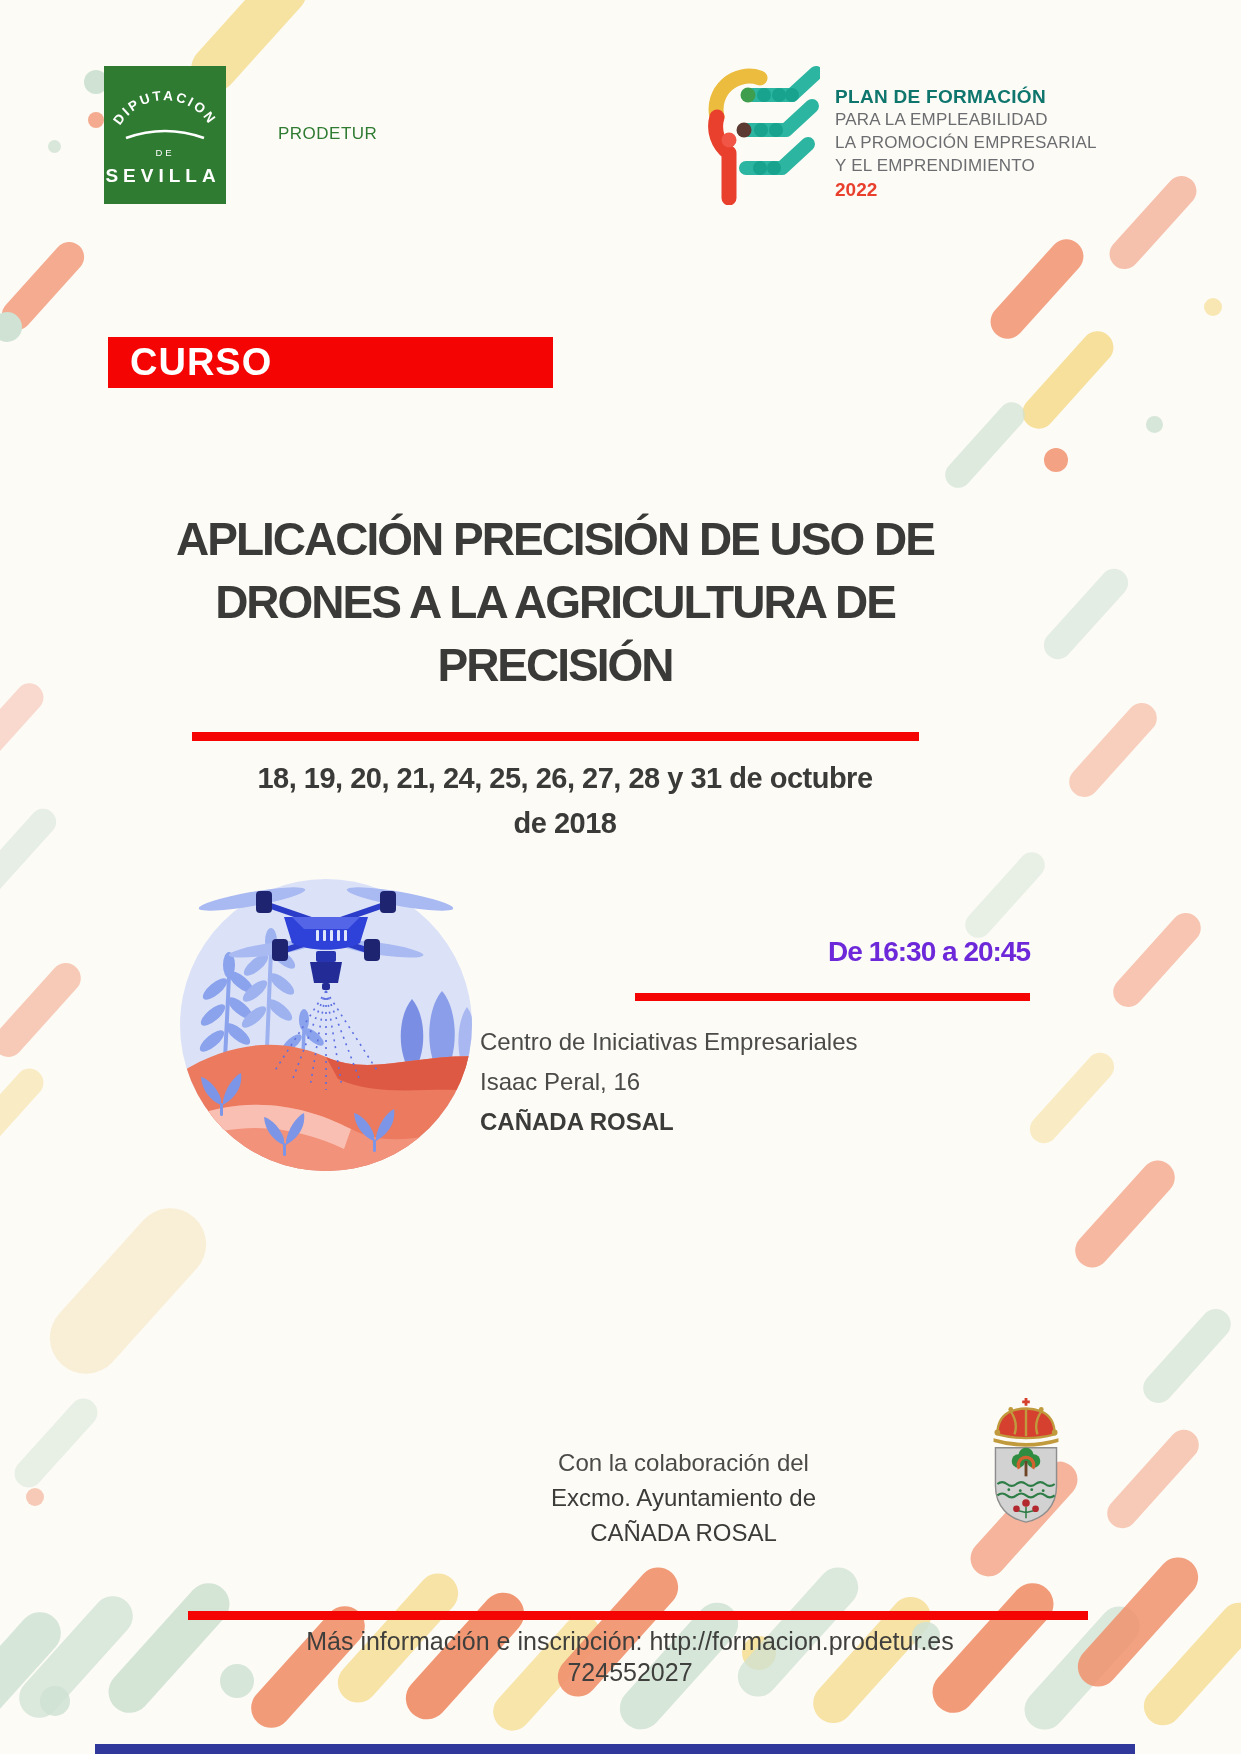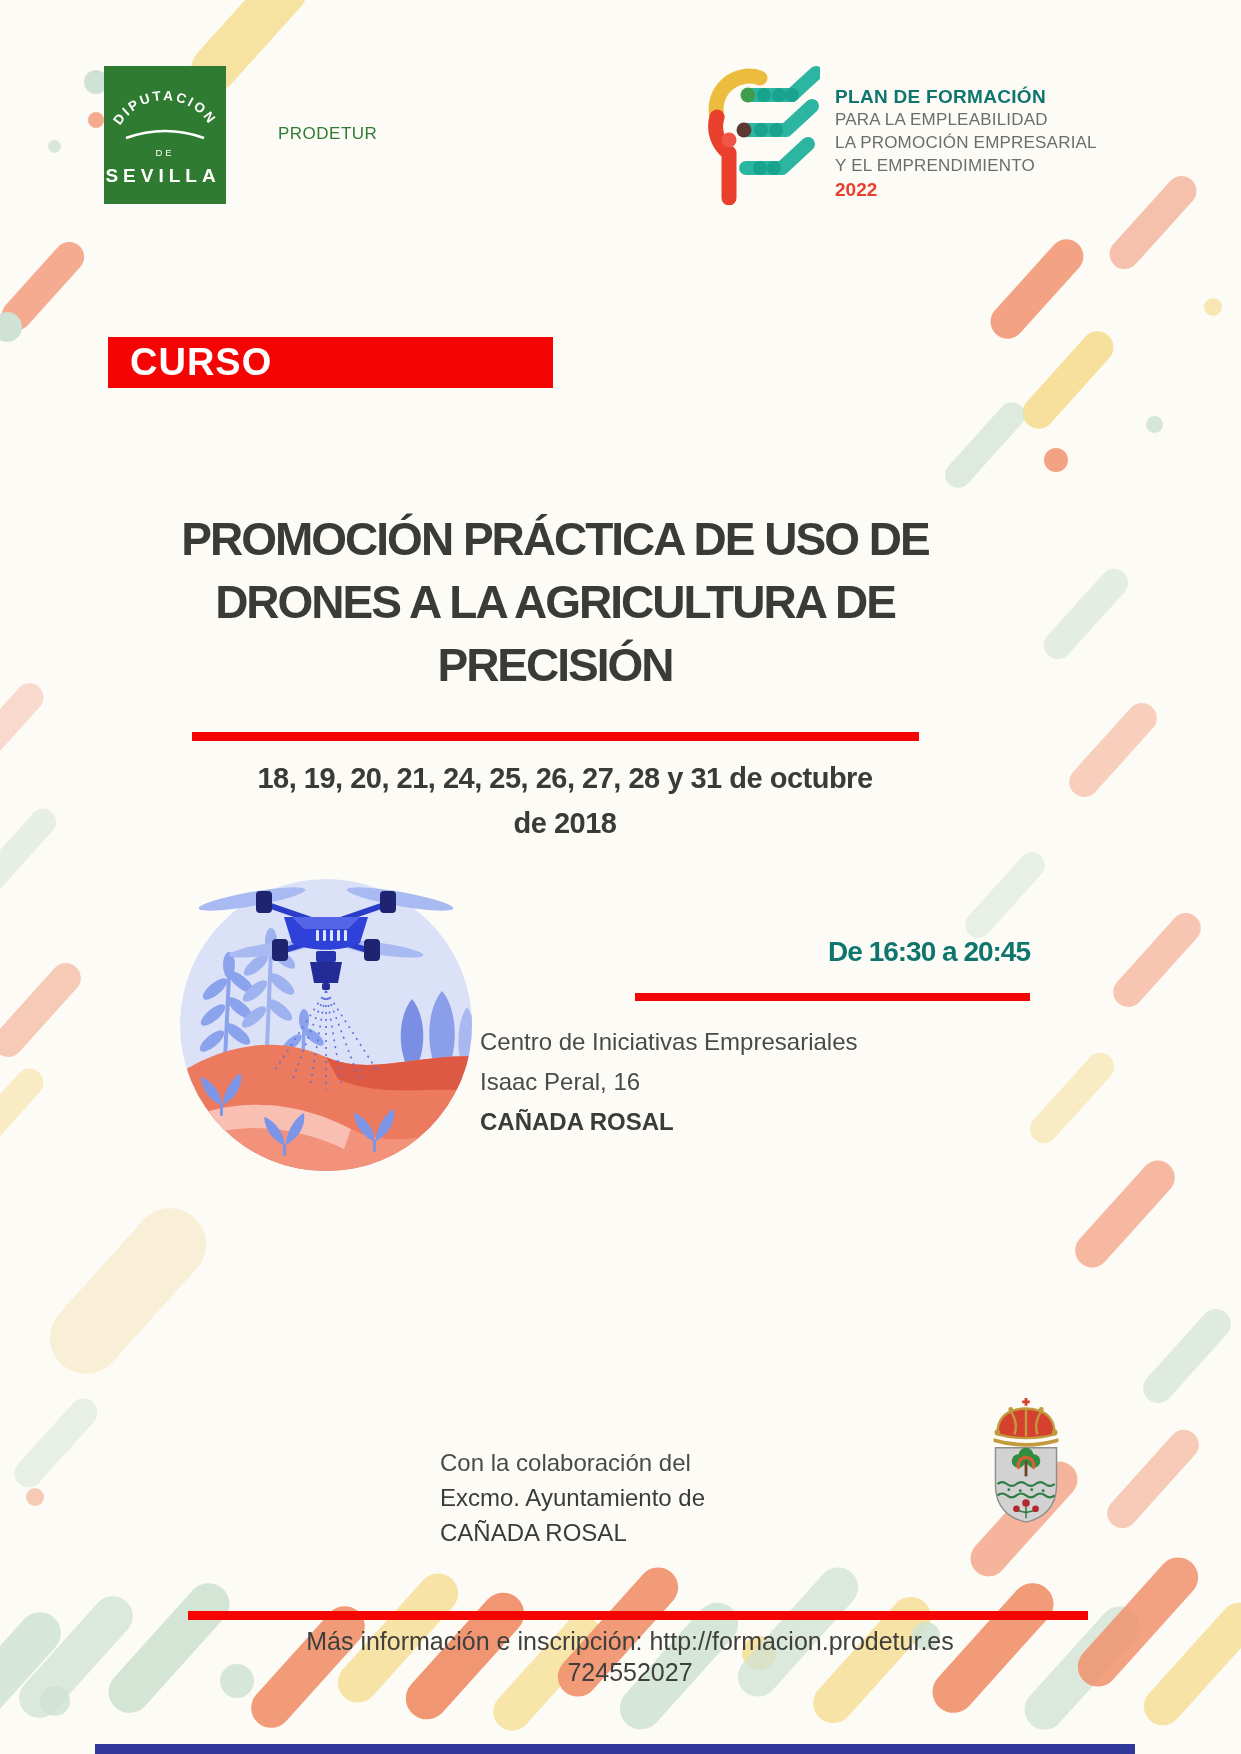"PROMOCIÓN PRÁCTICA DE USO DE" div { text: PROMOCIÓN PRÁCTICA -> APLICACIÓN PRECISIÓN }
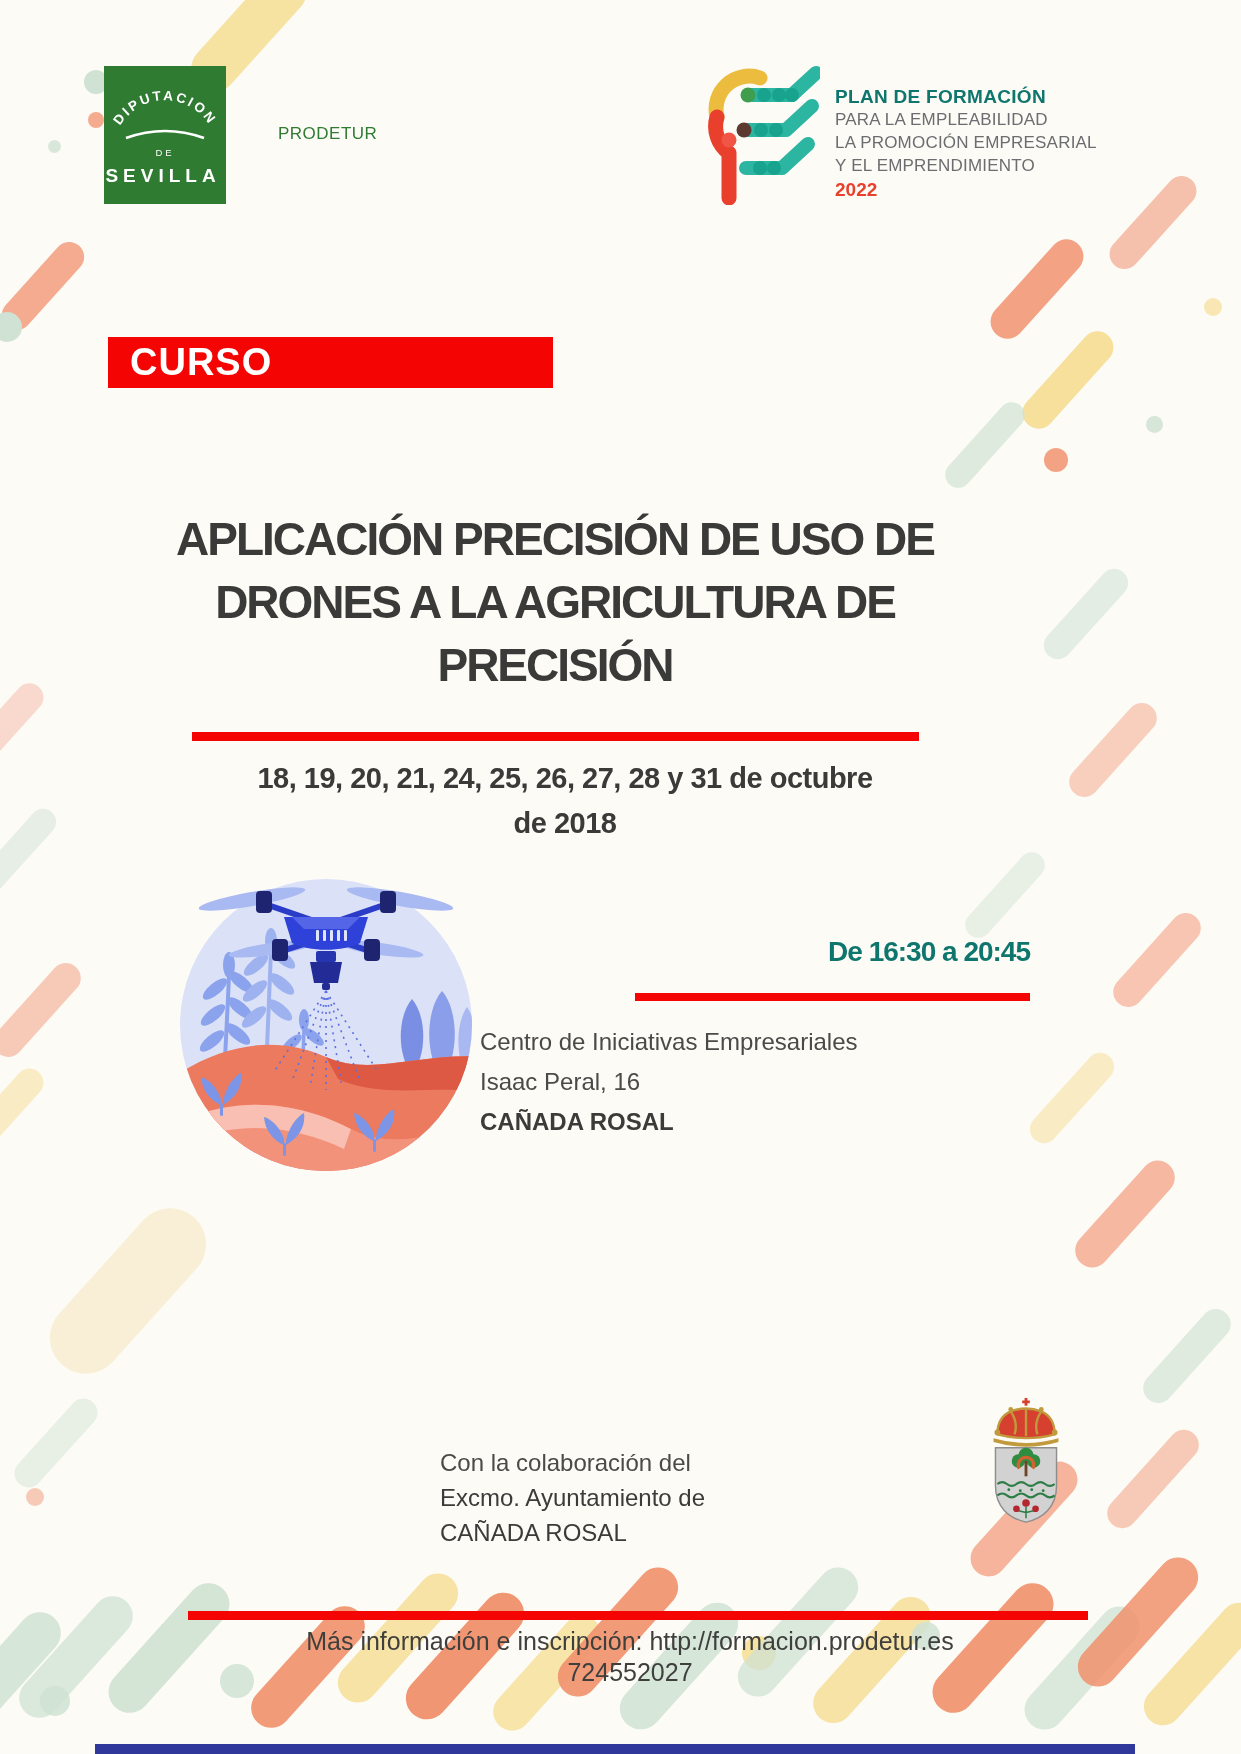"De 16:30 a 20:45" .schedule { color: #0f766e -> #6d28d9 }
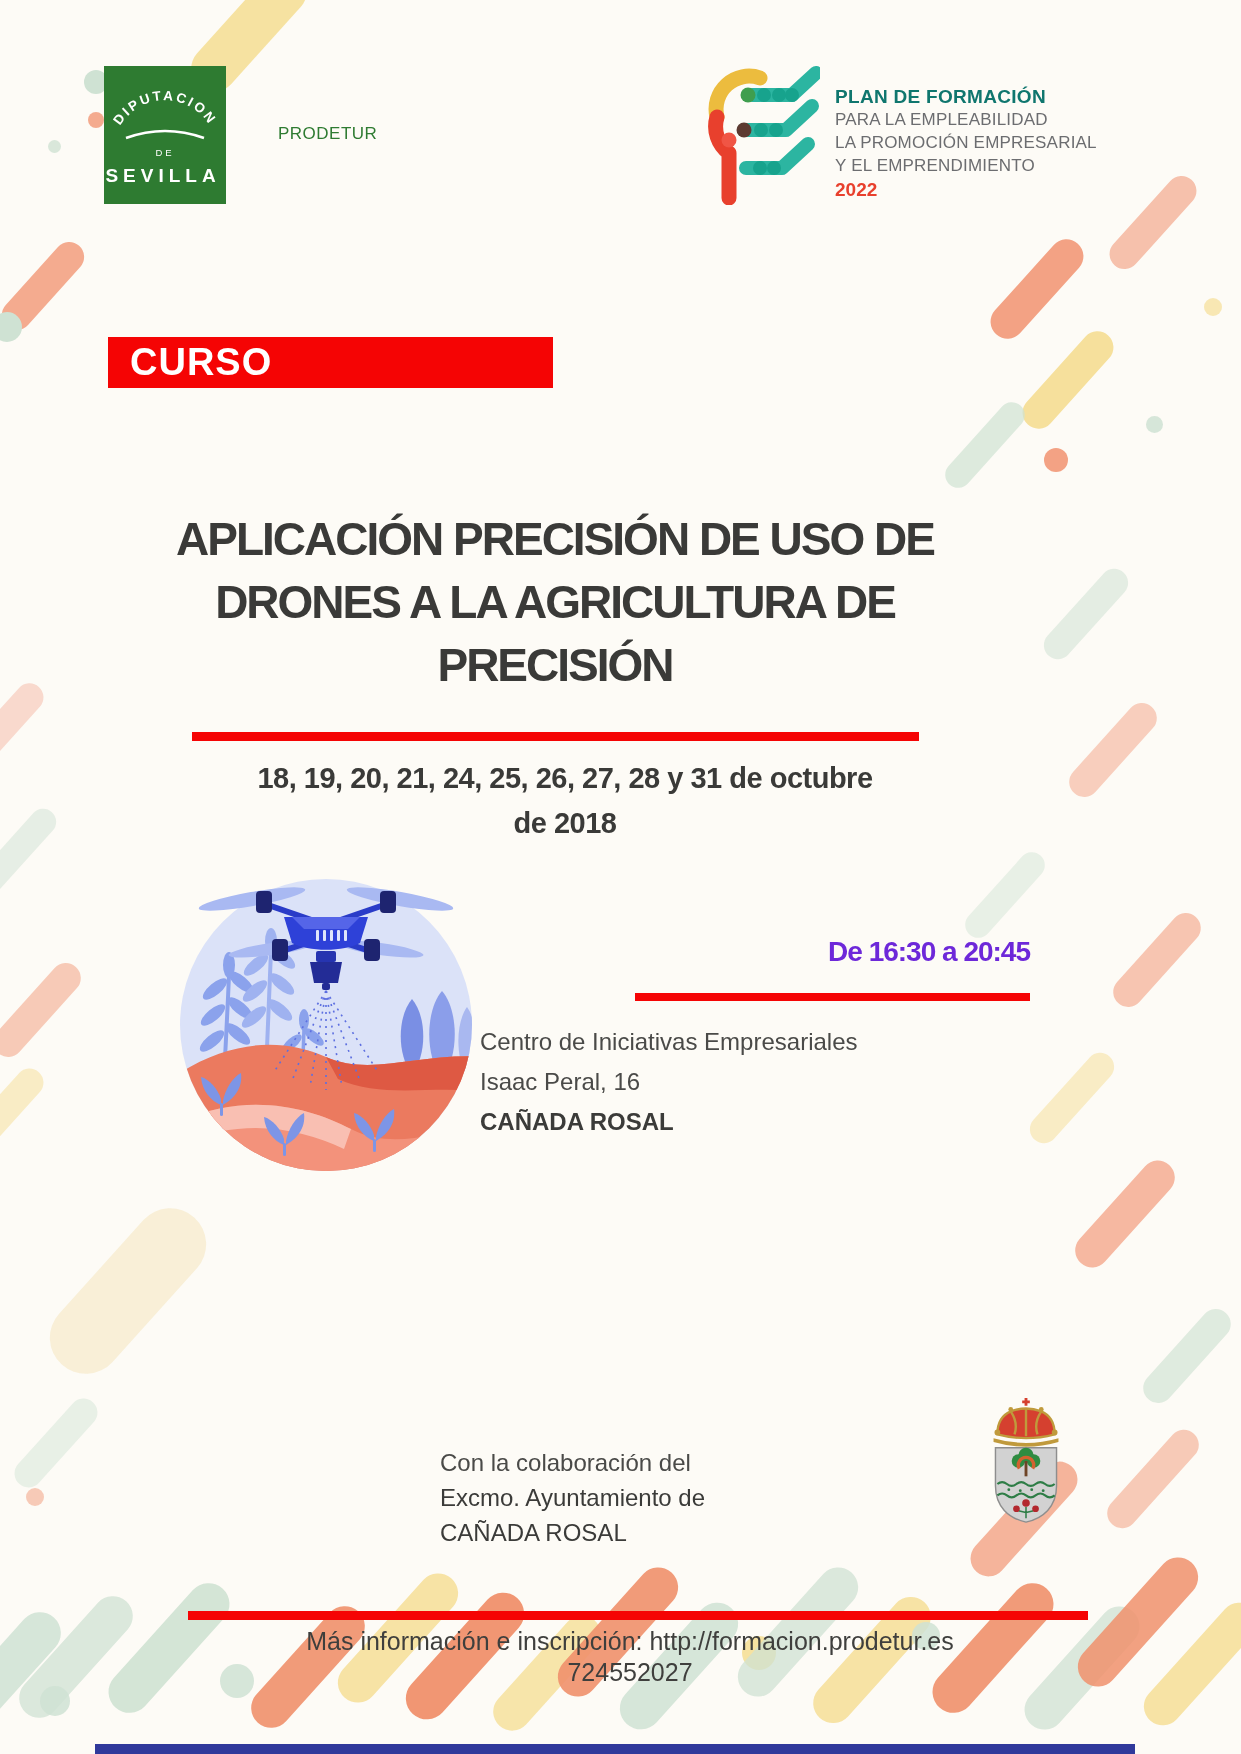"Con la colaboración del" .collab { text-align: left -> center }
